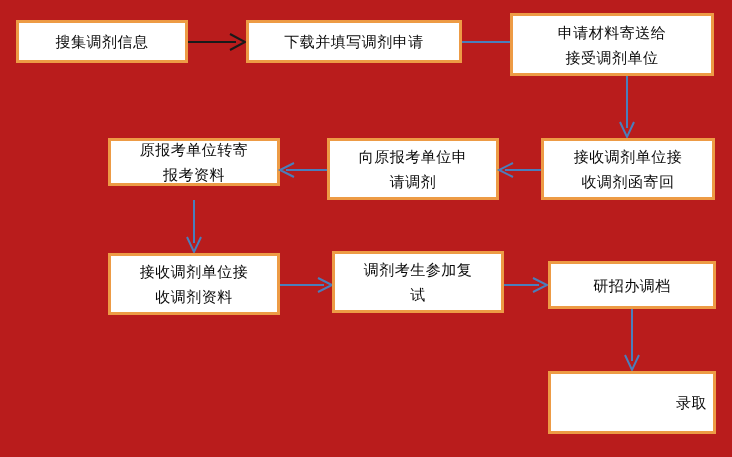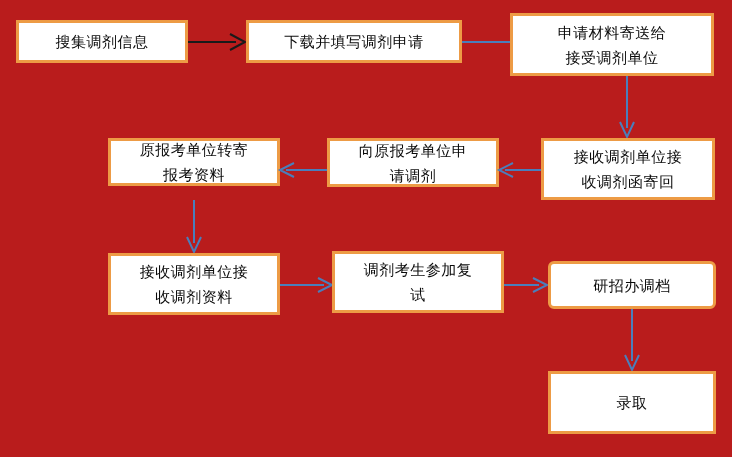"向原报考单位申" div.node { height: 49px -> 62px }
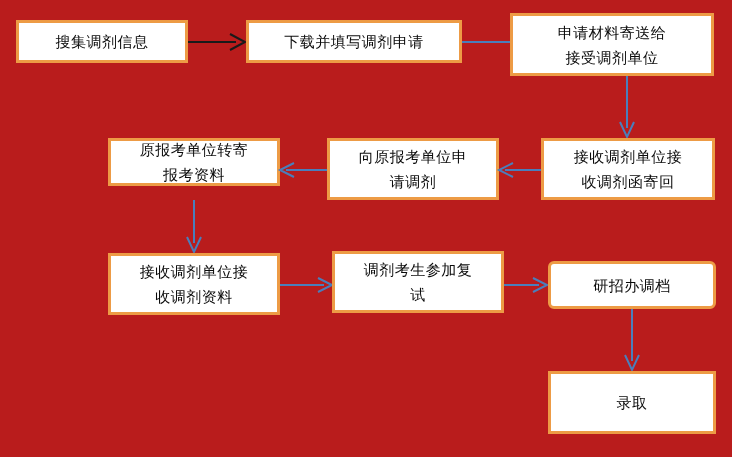"研招办调档" div.node { border-radius: 6px -> none }
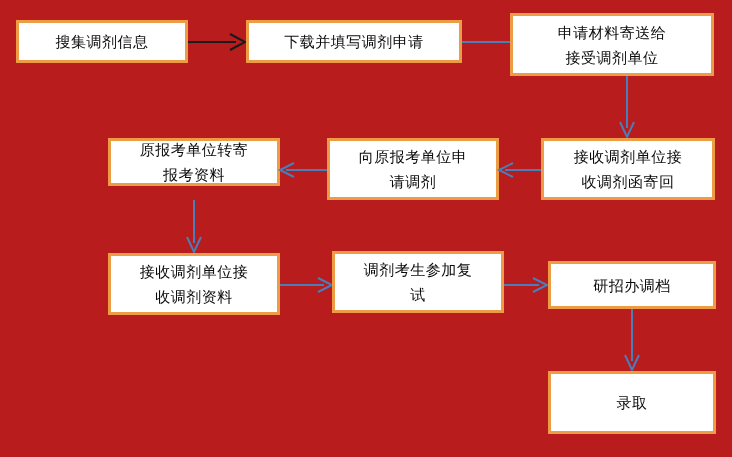"录取" div.node { justify-content: none -> flex-end }
